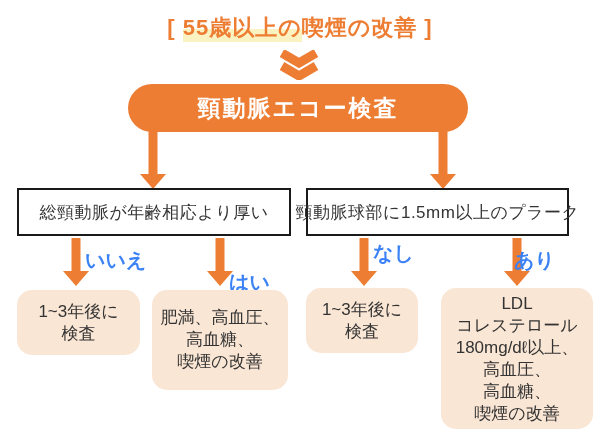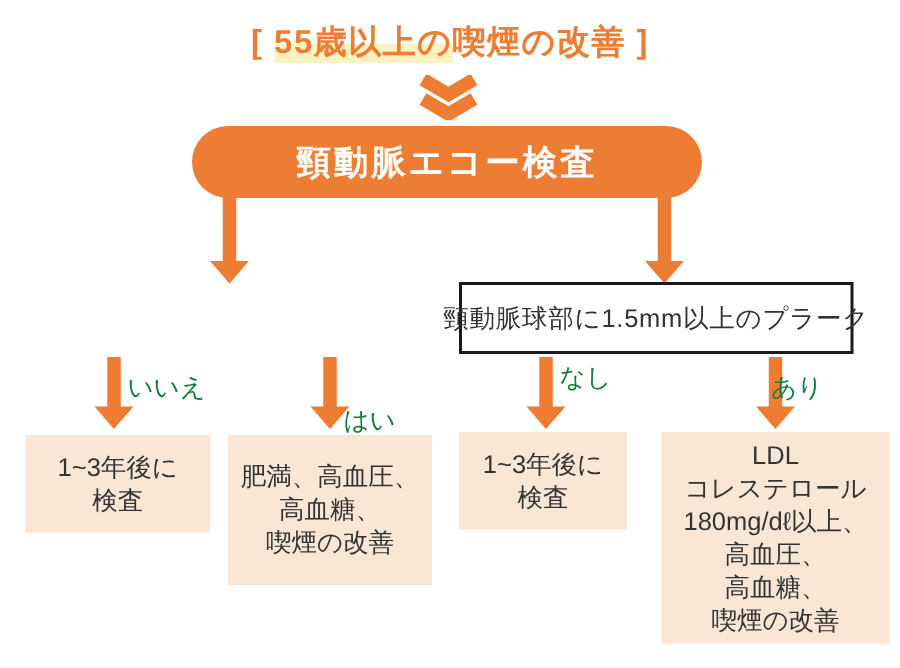"総頸動脈が年齢相応より厚い" div.decision { html: none -> <div> <span>総頸動脈が年齢相応より厚い</span> </div> }
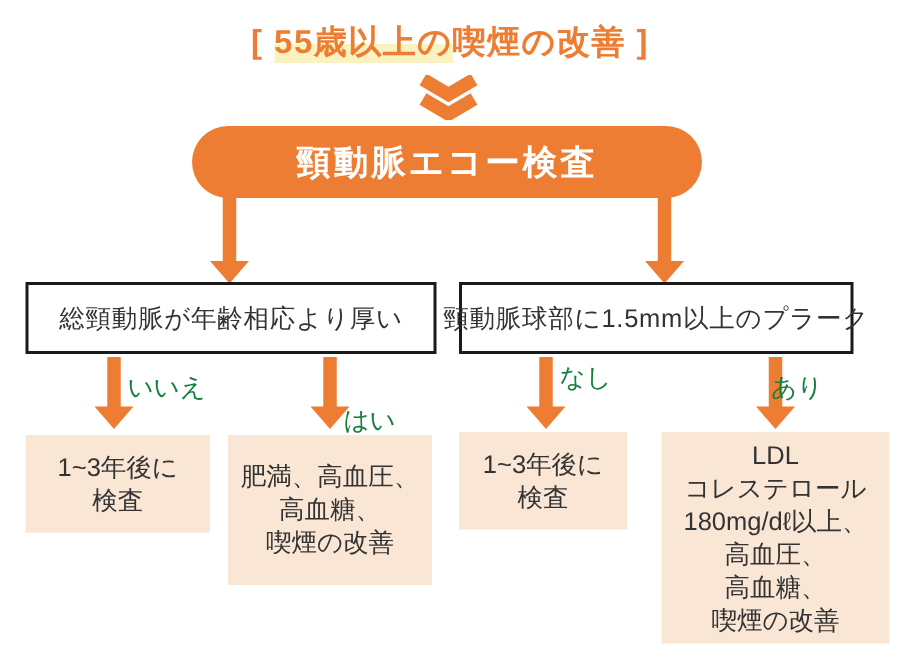"いいえ" .answer { color: #15803d -> #3b82f6; font-size: 17px -> 20px; font-weight: 400 -> 700 }
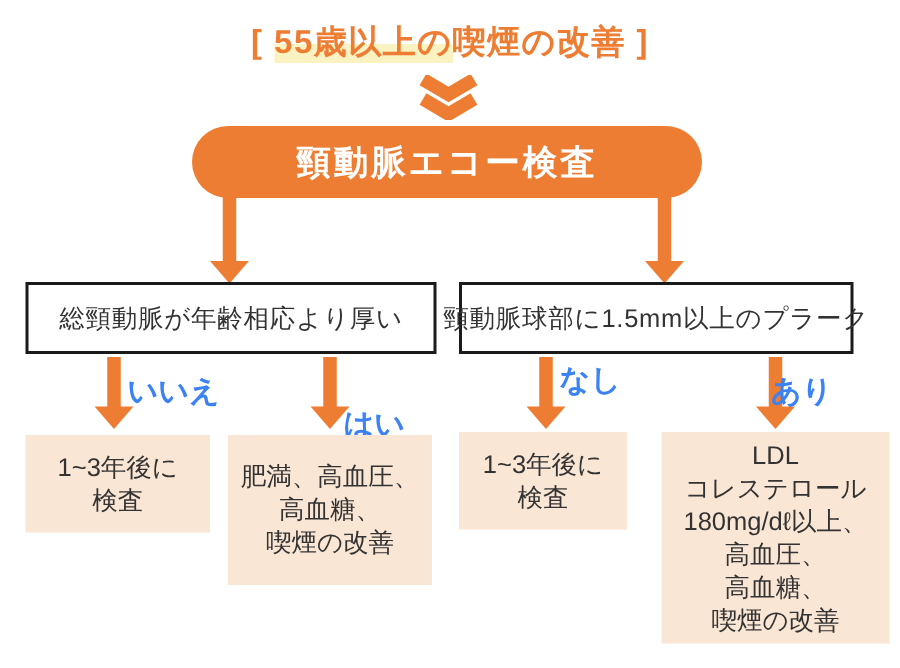"1~3年後に" .outcome { border-radius: none -> 15px }
